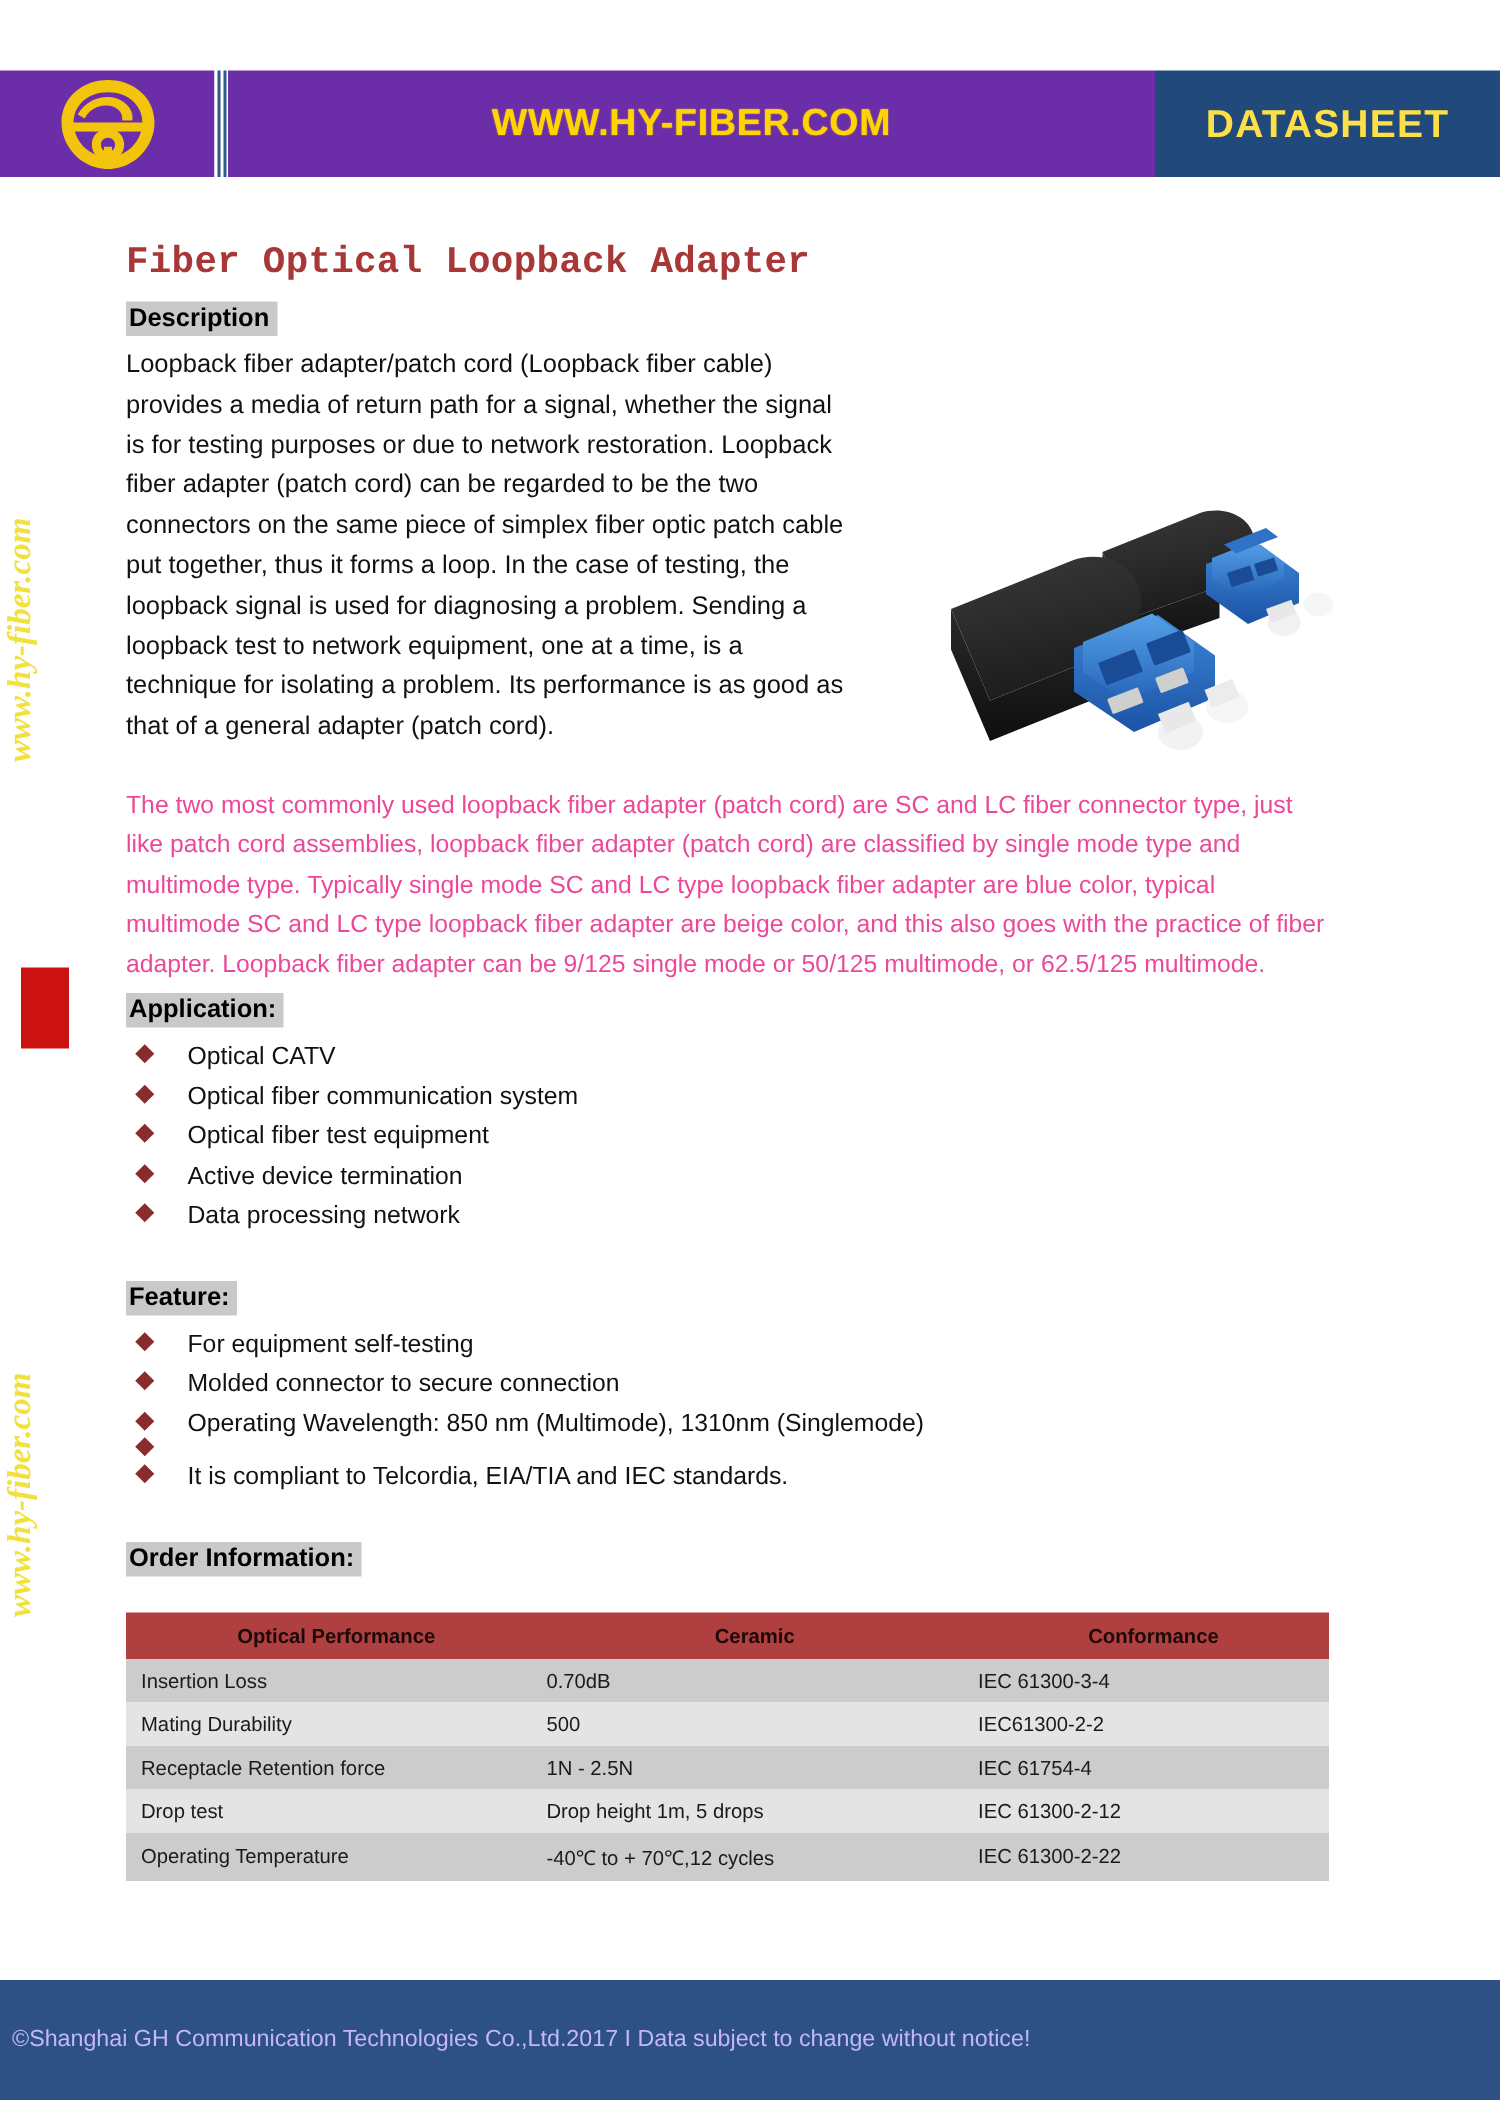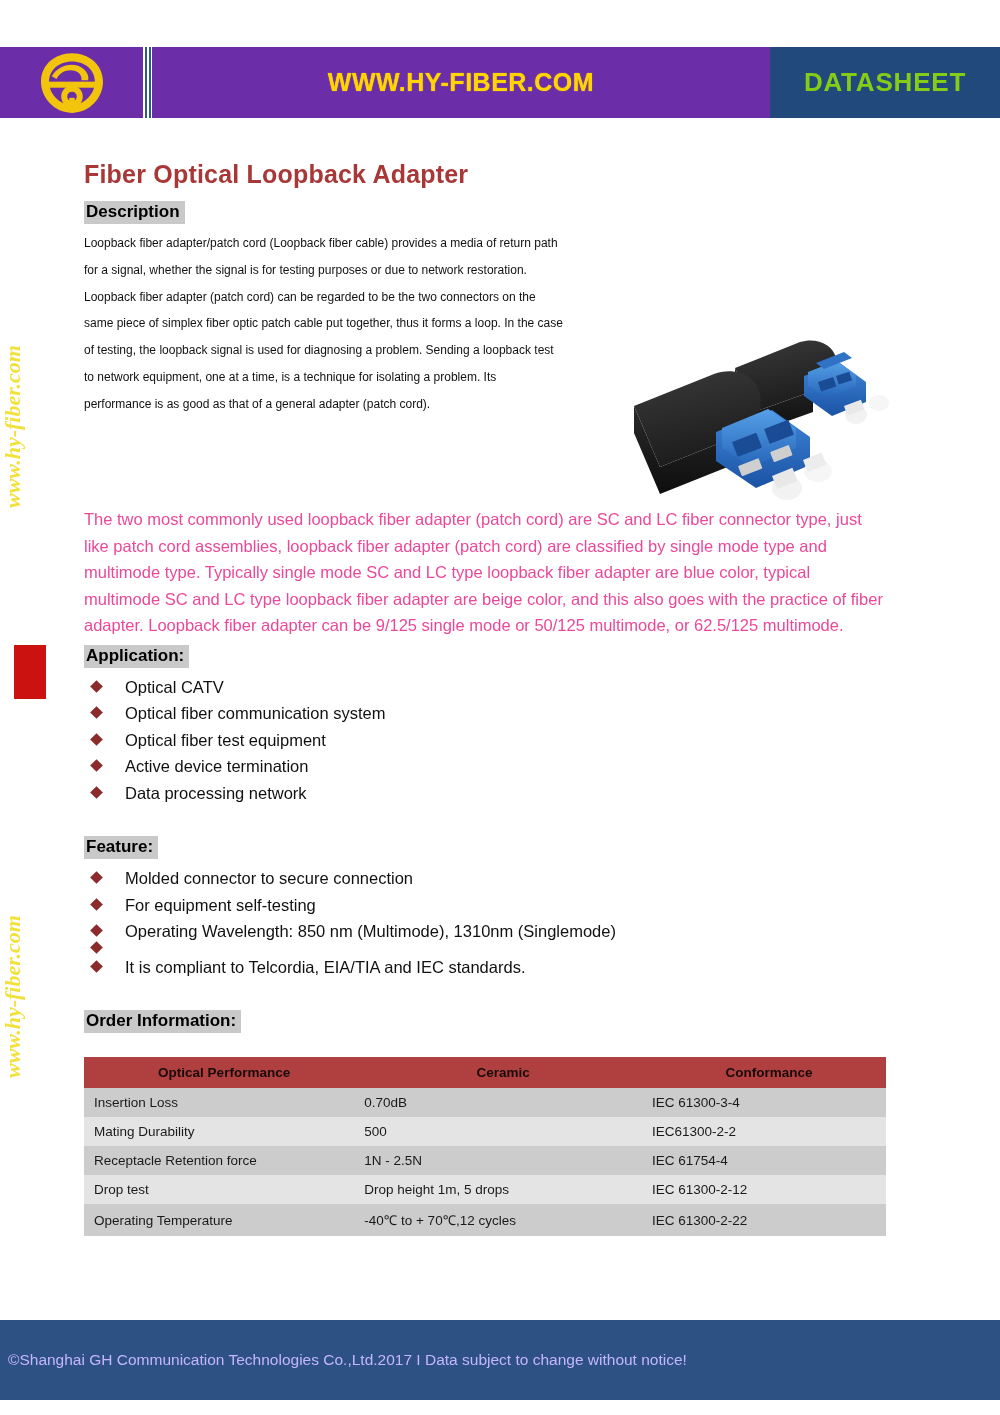"DATASHEET" .header-datasheet-text { color: #84cc16 -> #fde047 }
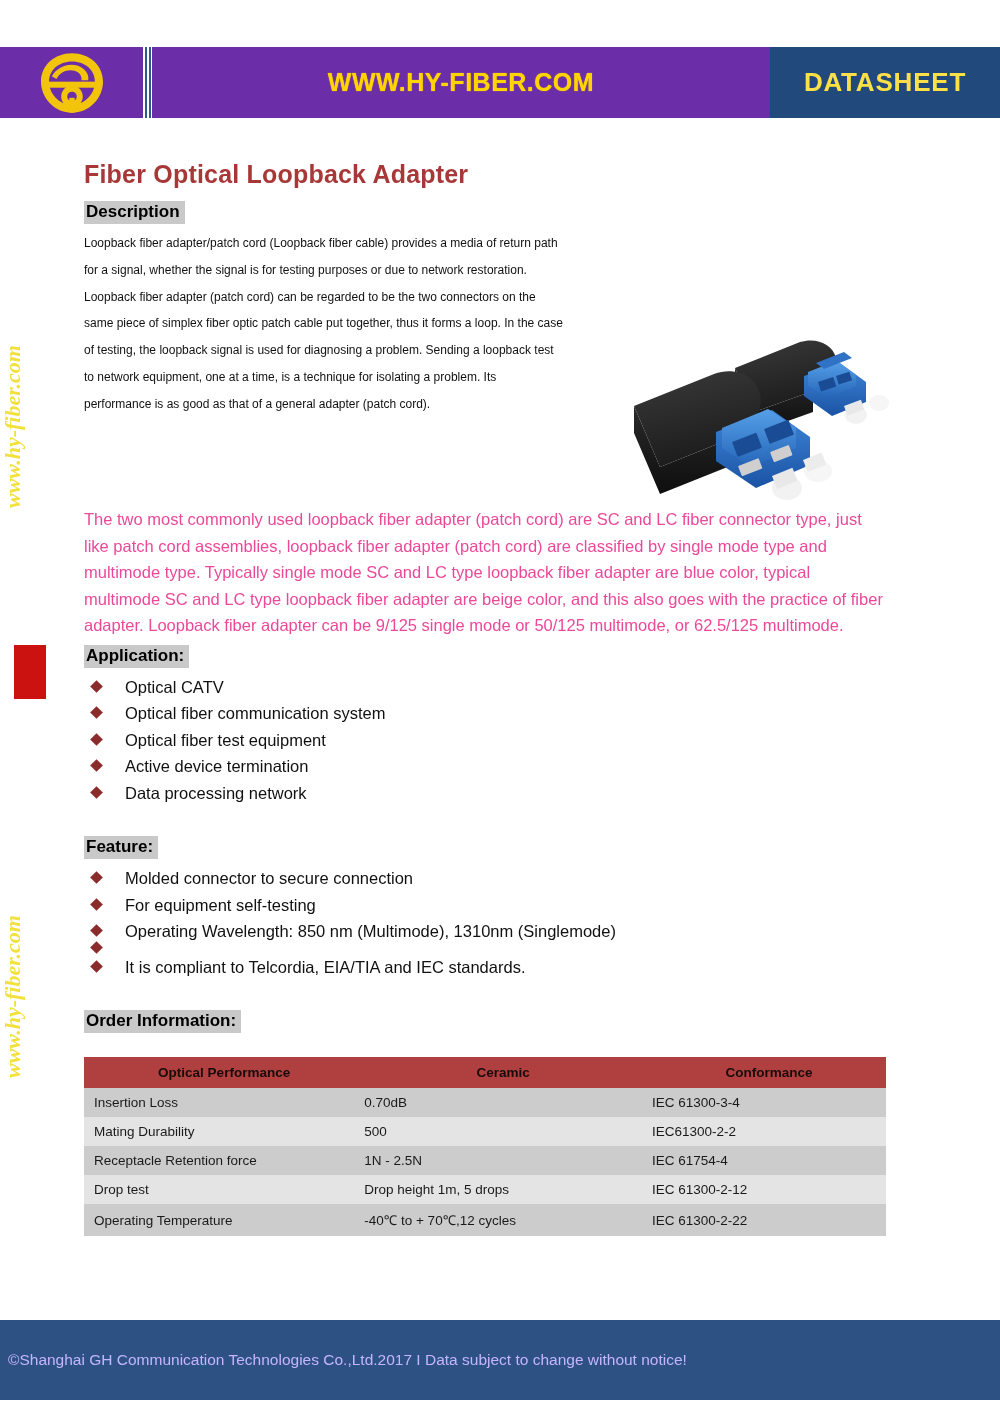"Fiber Optical Loopback Adapter" .product-title { font-family: none -> Liberation Mono, monospace }
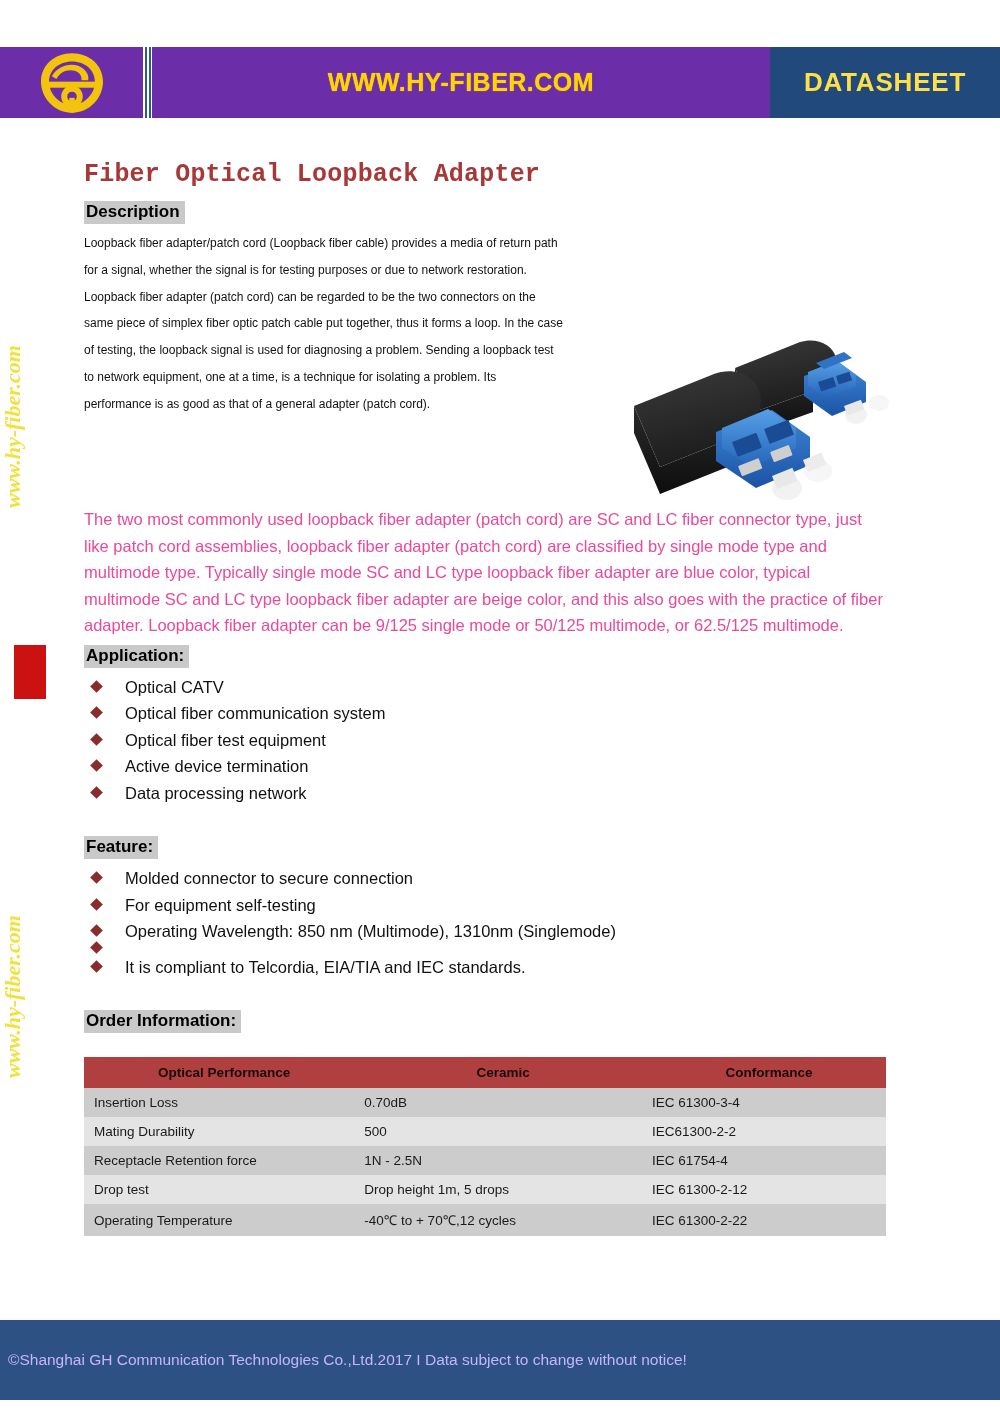"Loopback fiber adapter/patch cord" .body-text { font-size: 12px -> 17px }
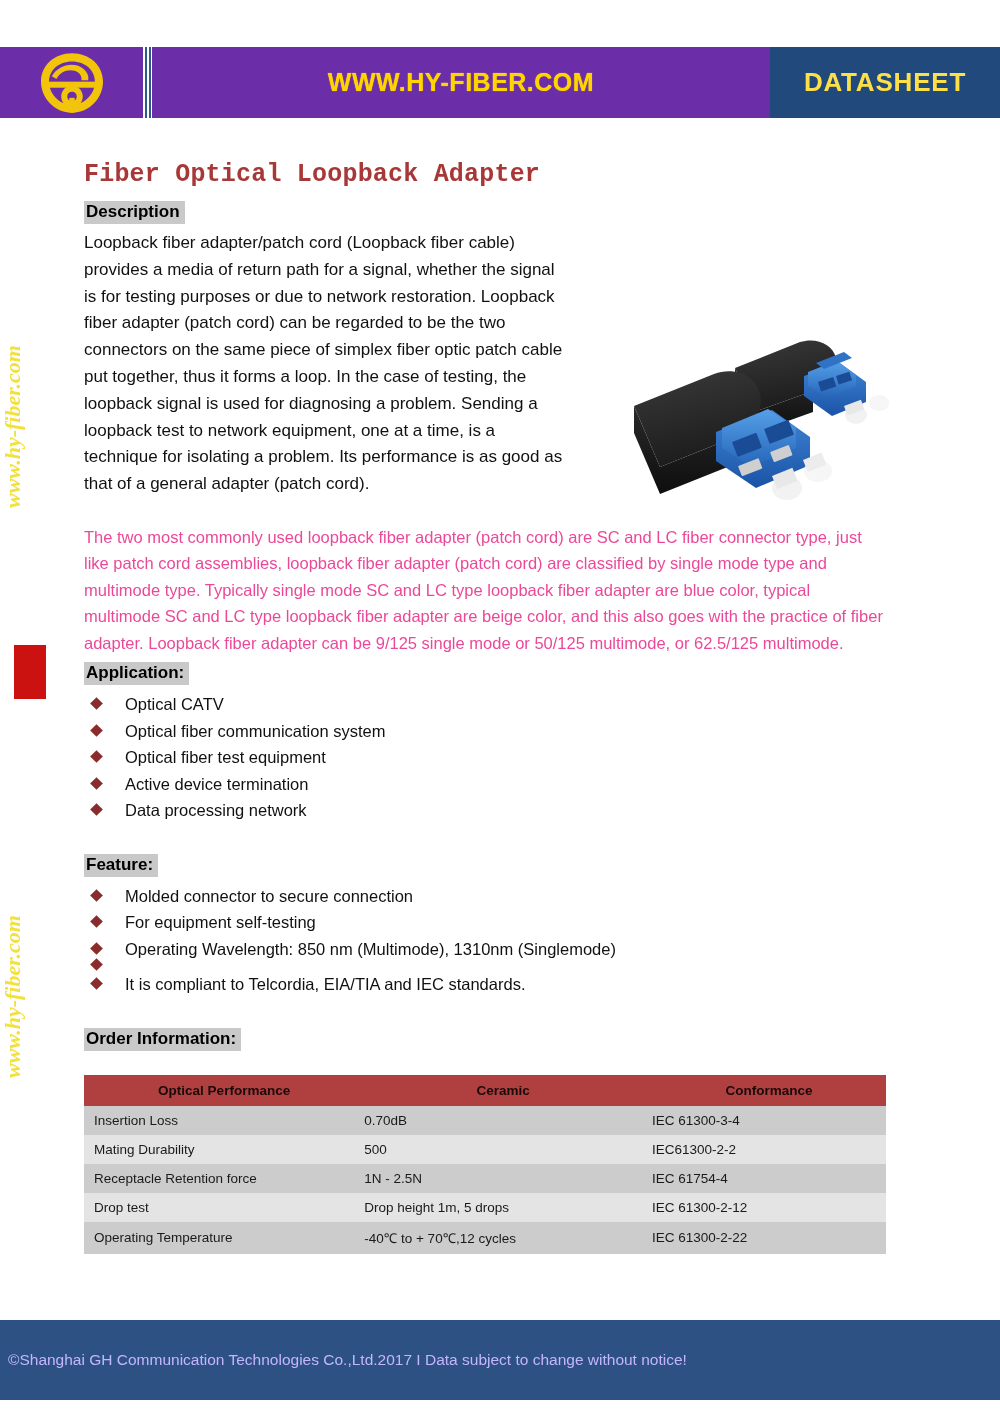"Molded connector to secure connection" li.bullet-item { order: before "For equipment self-testing" -> after "For equipment self-testing" }
